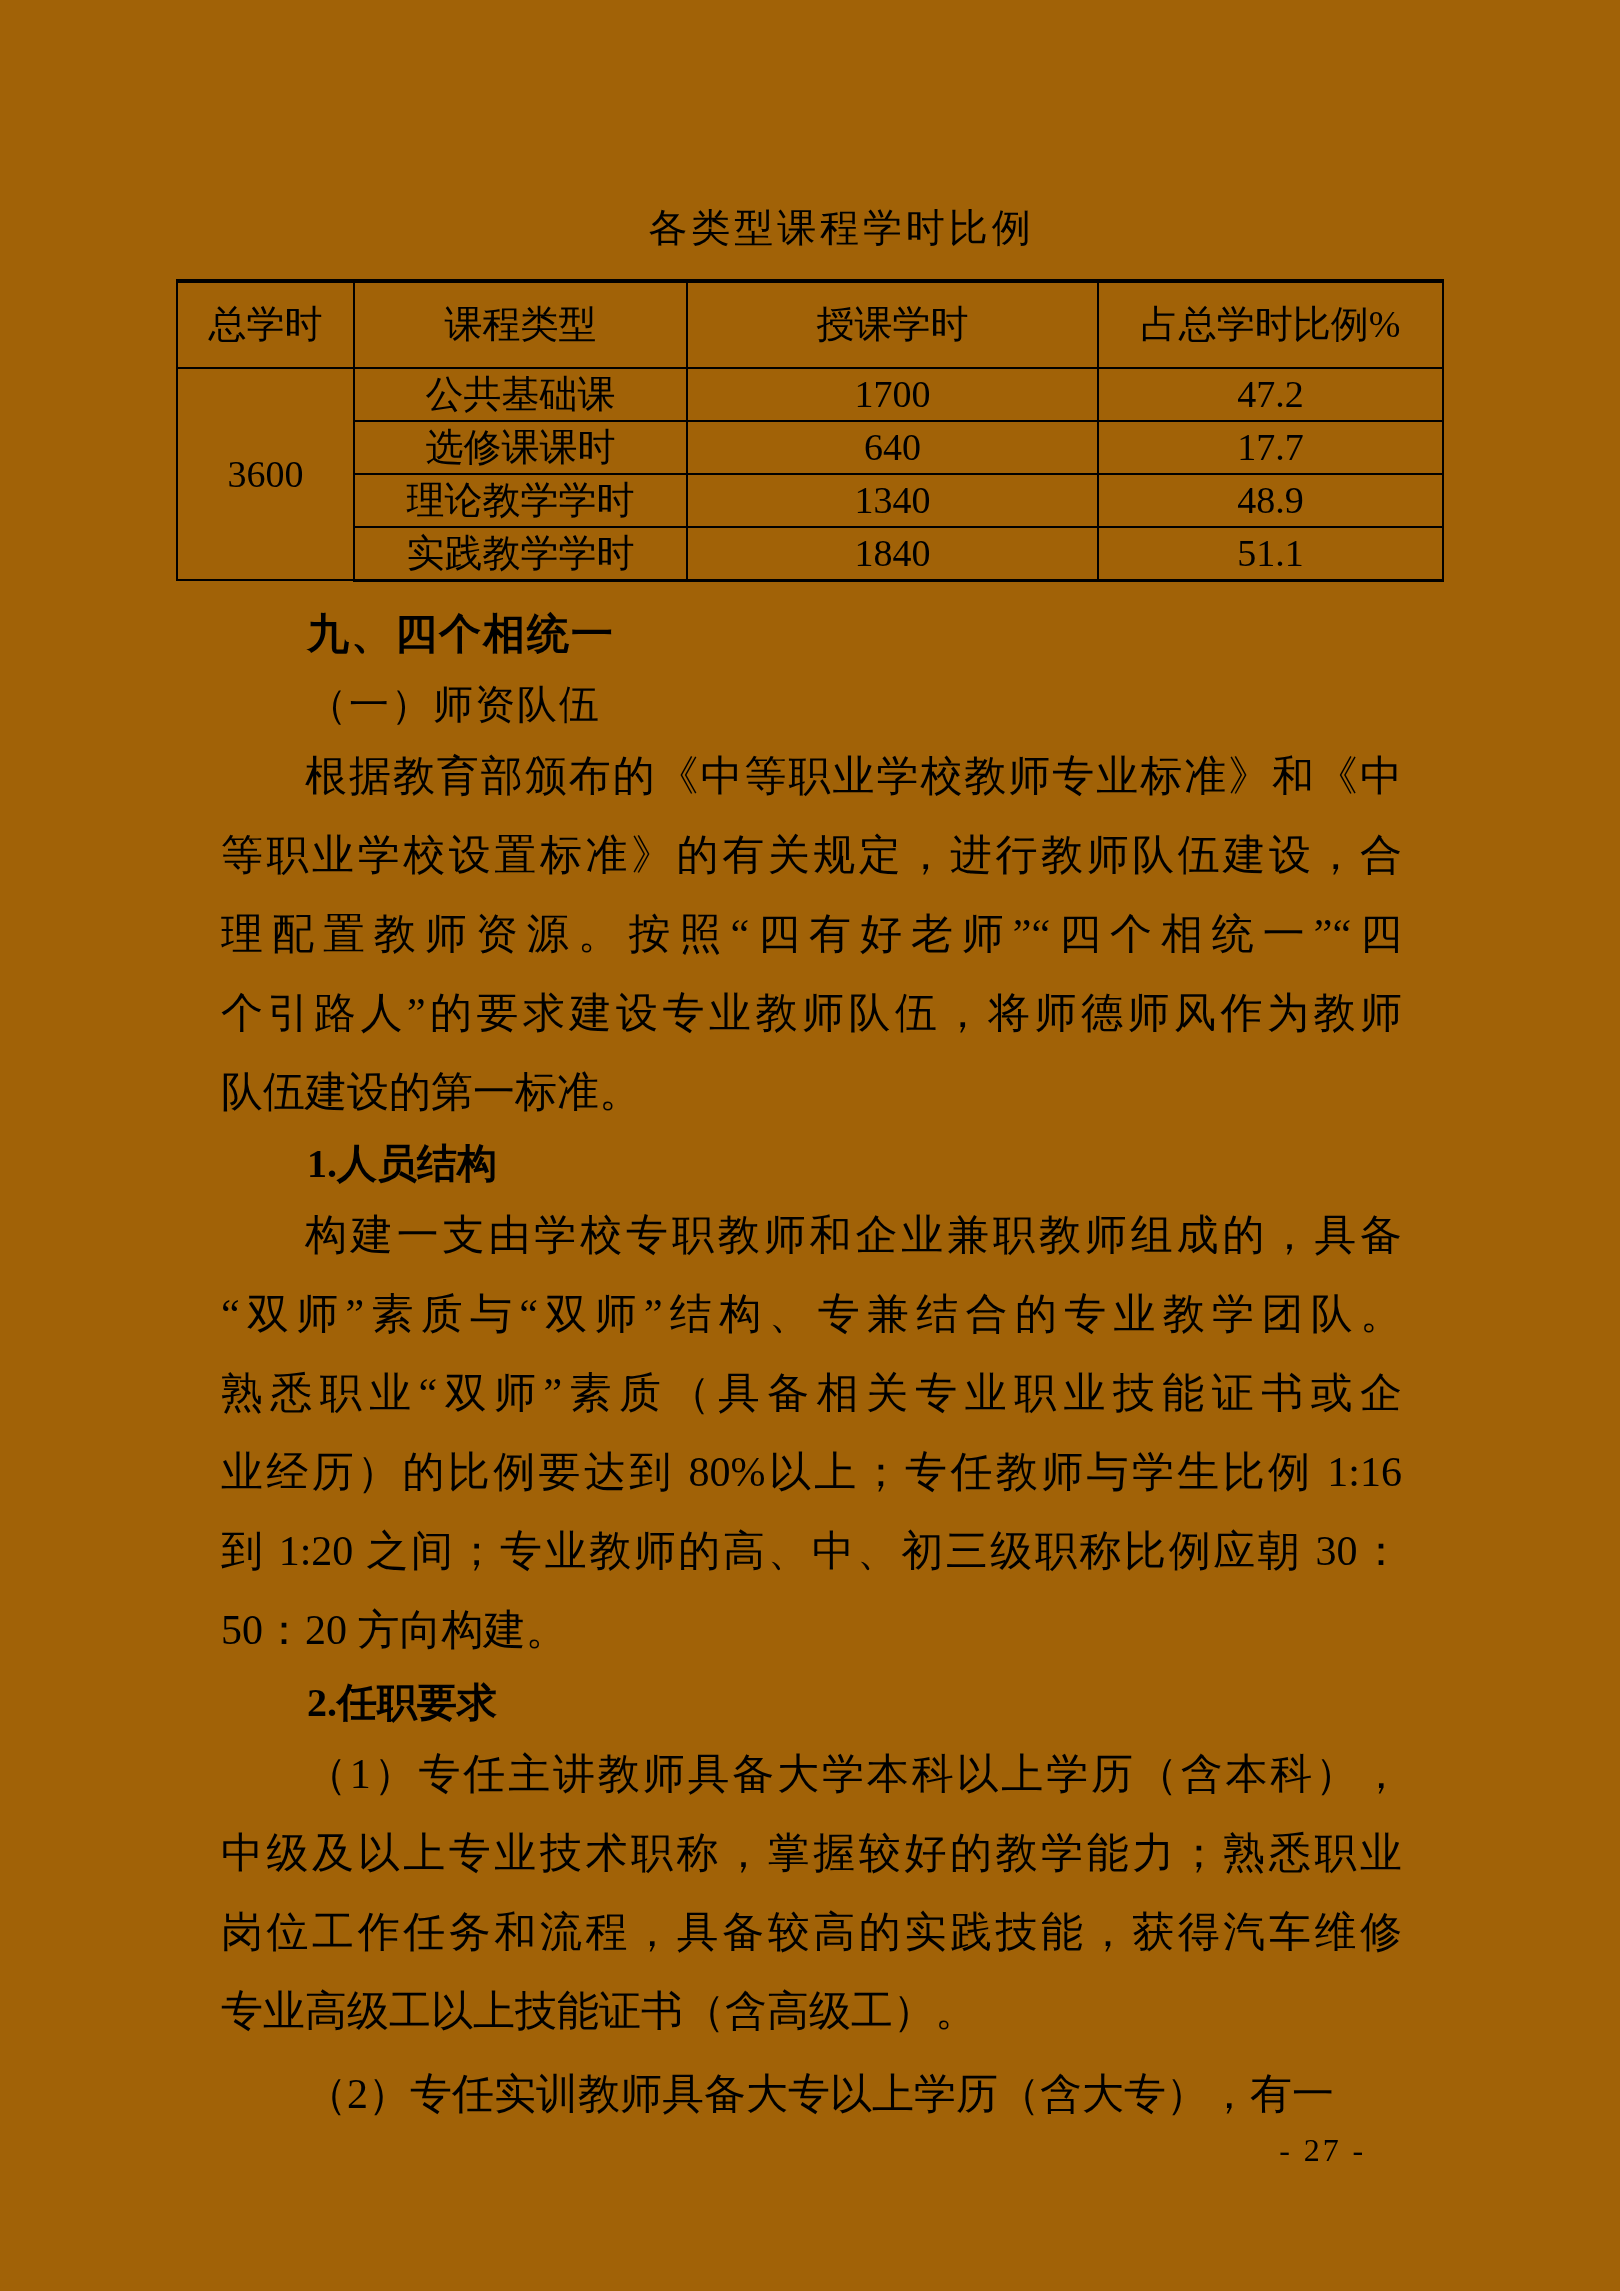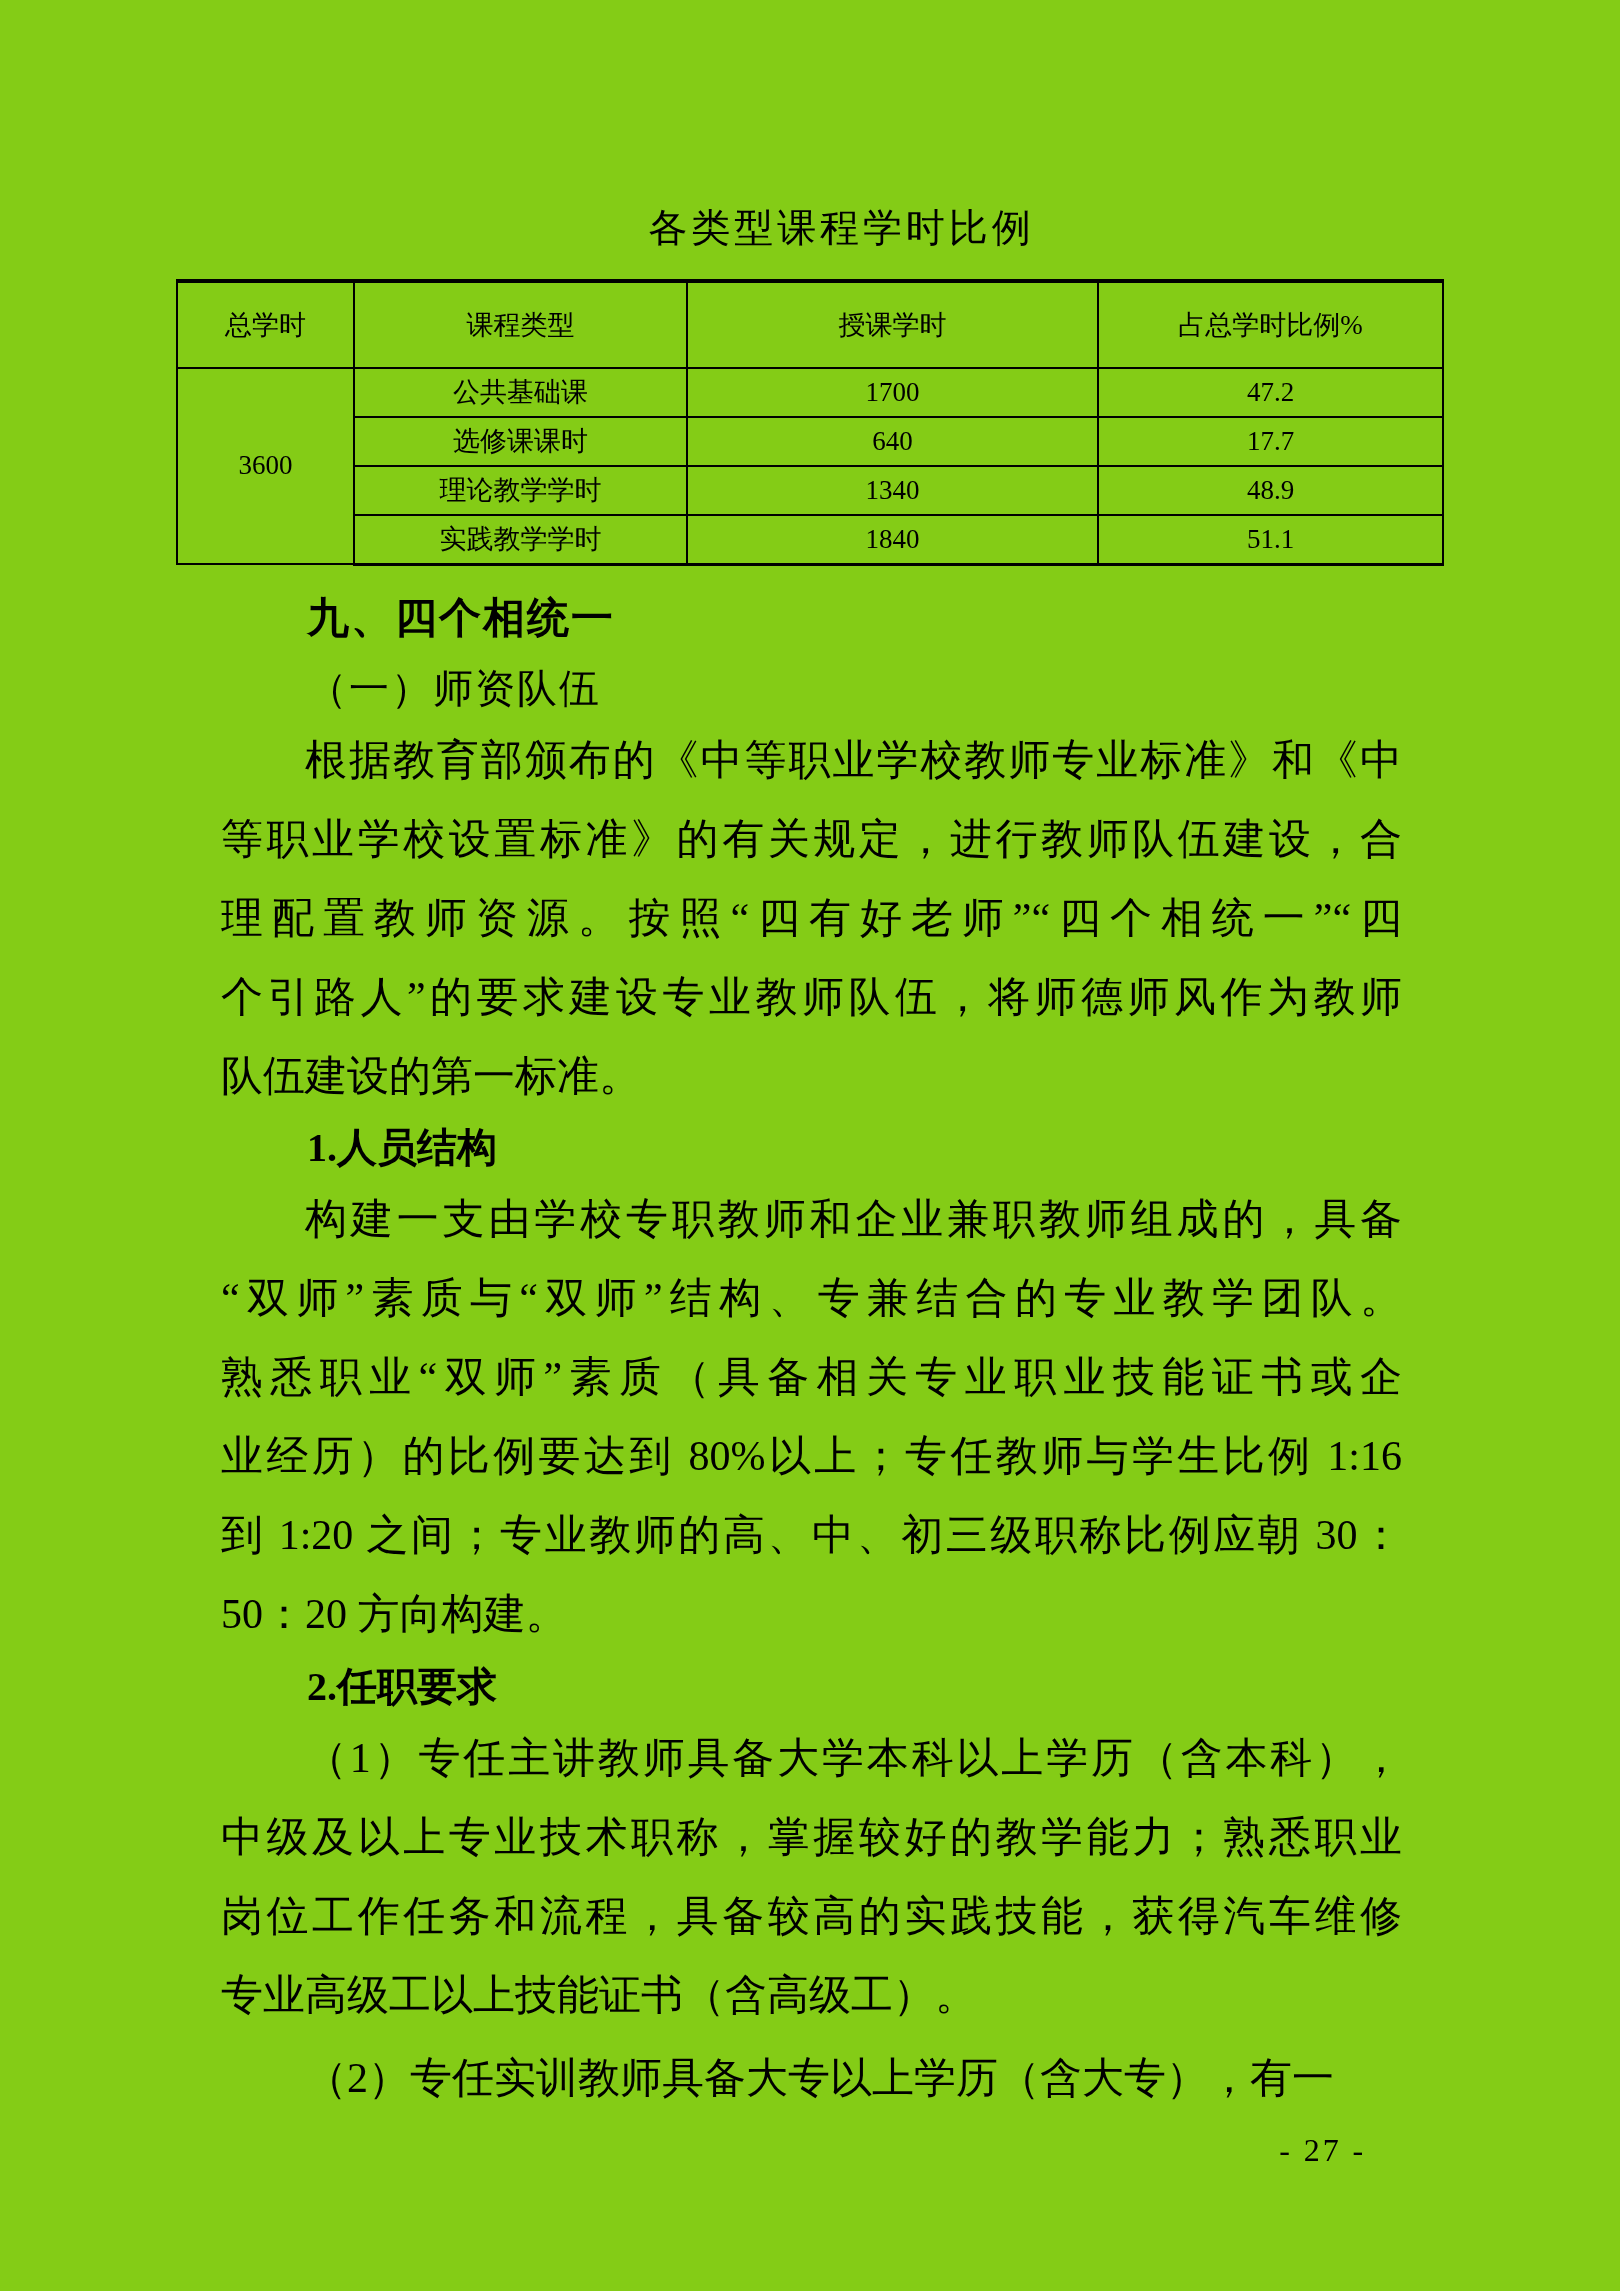"各类型课程学时比例" .page { background: #84cc16 -> #a16207 }
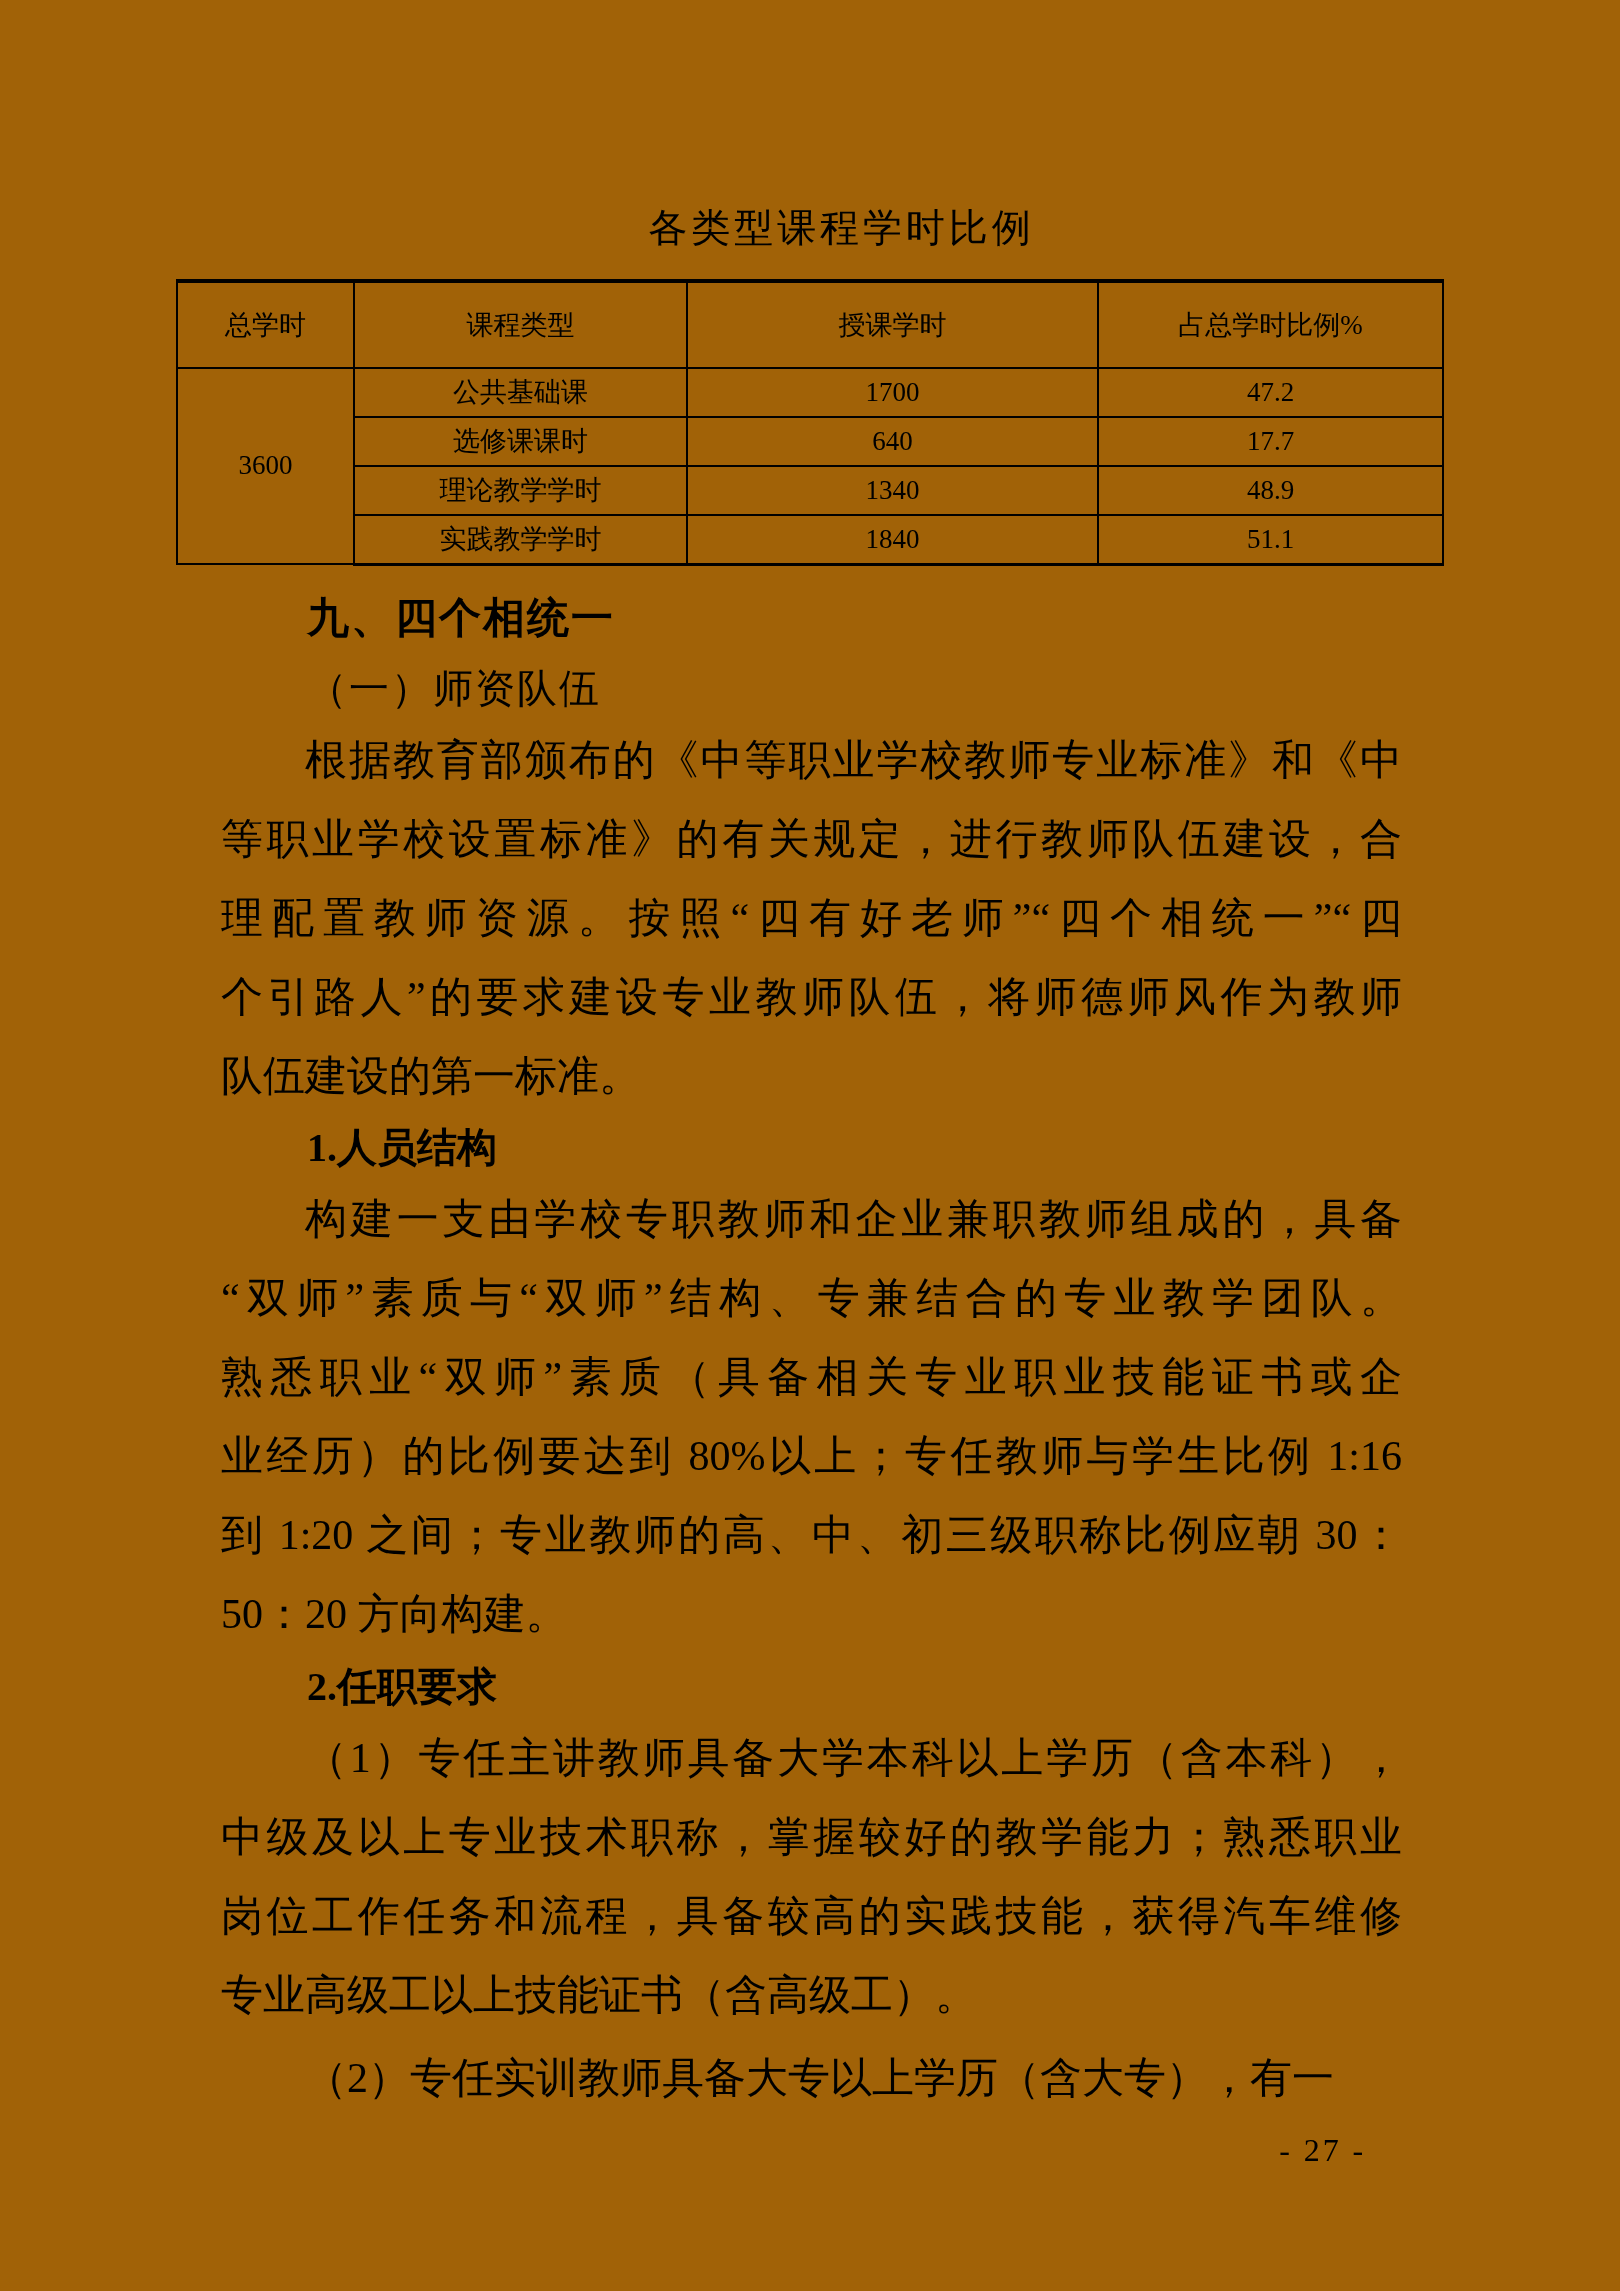"总学时" table.hours-table th, table.hours-table td { font-size: 27px -> 38px }
